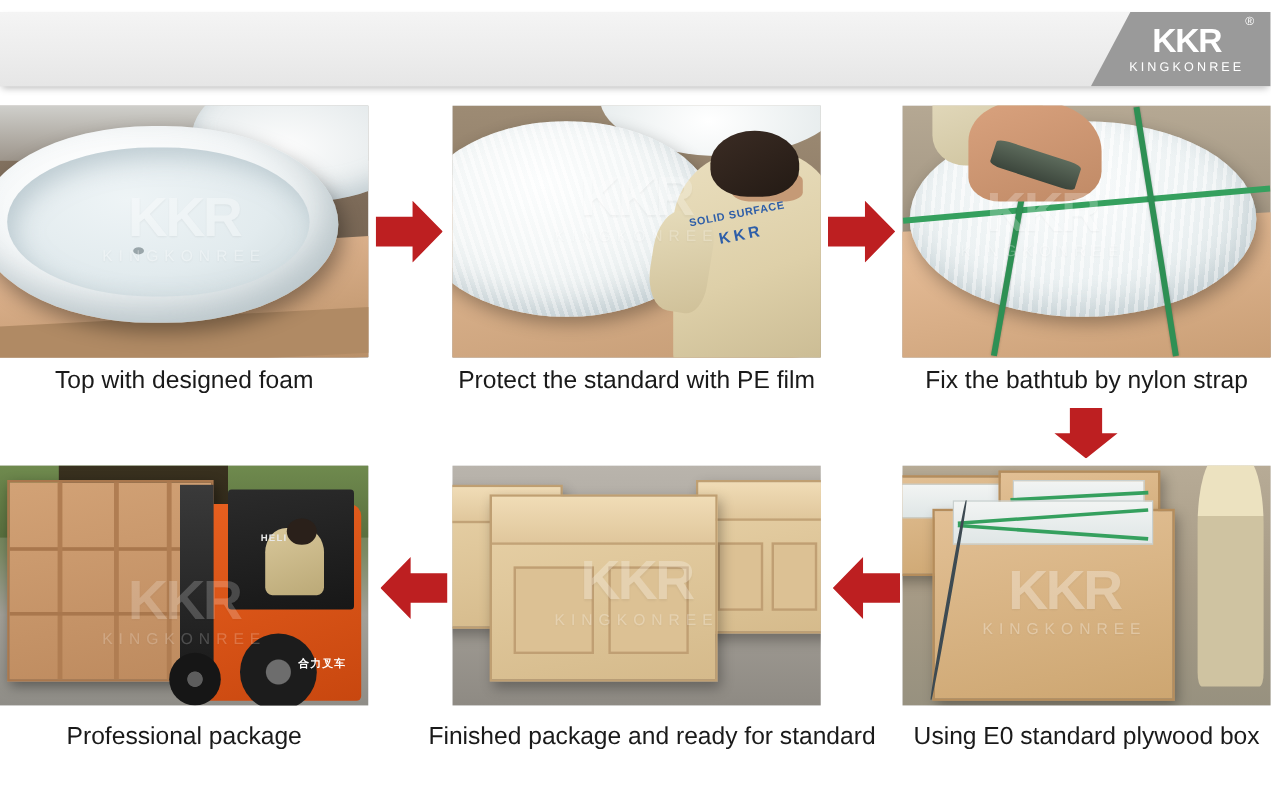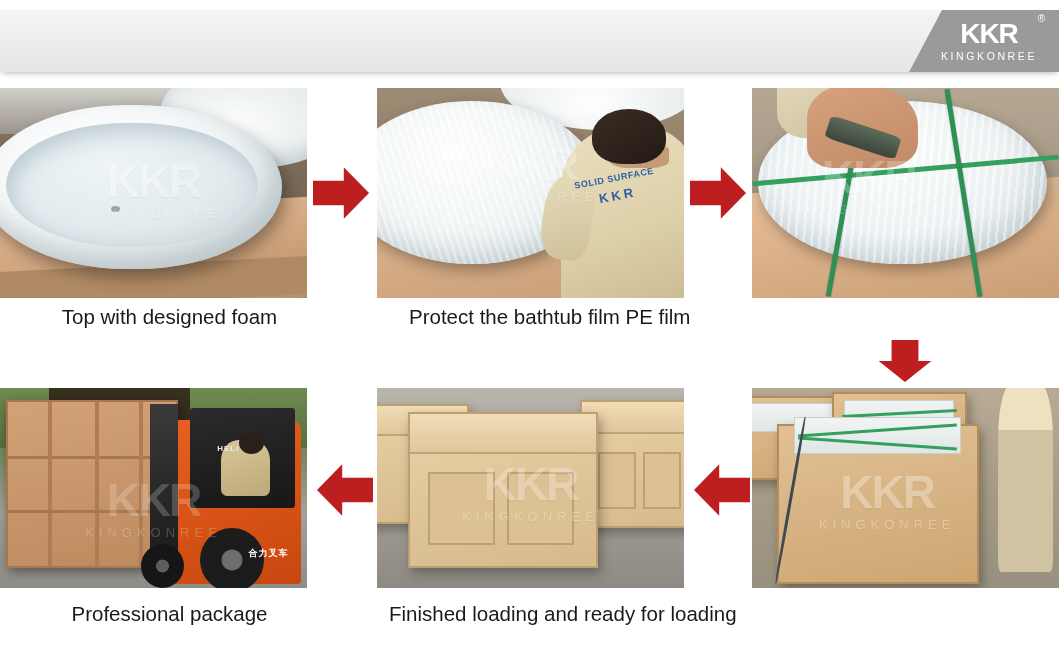"Top with designed foam" .caption { padding-left: 32px -> none }
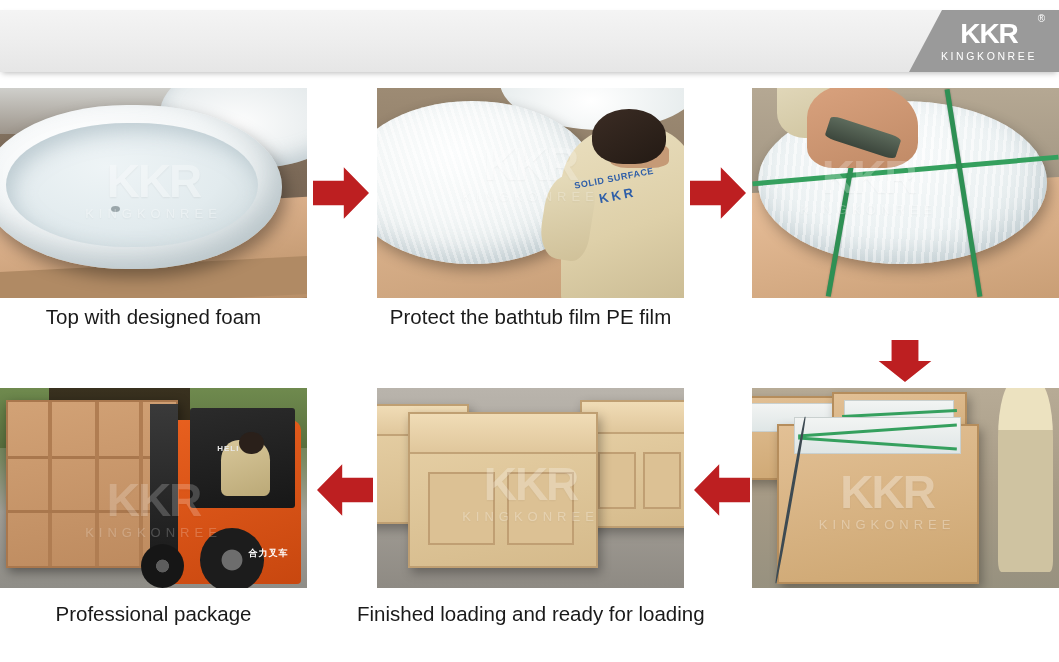"Protect the bathtub film PE" div.caption { text: bathtub film -> standard with }
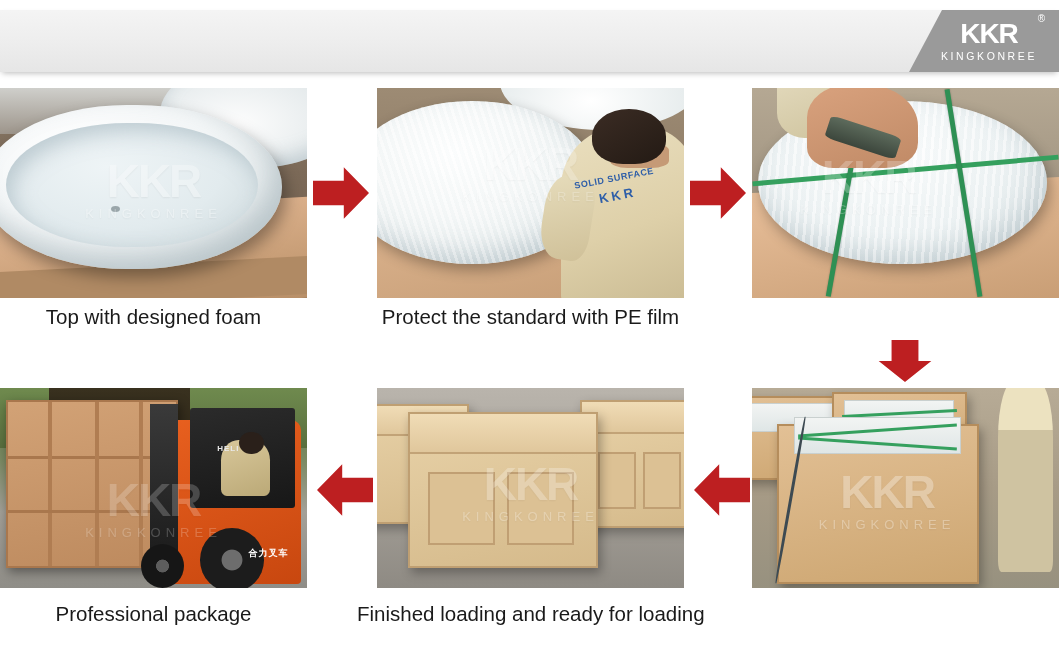"Fix the bathtub by nylon" div.caption { html: none -> <div>Fix the bathtub by nylon strap</div> }
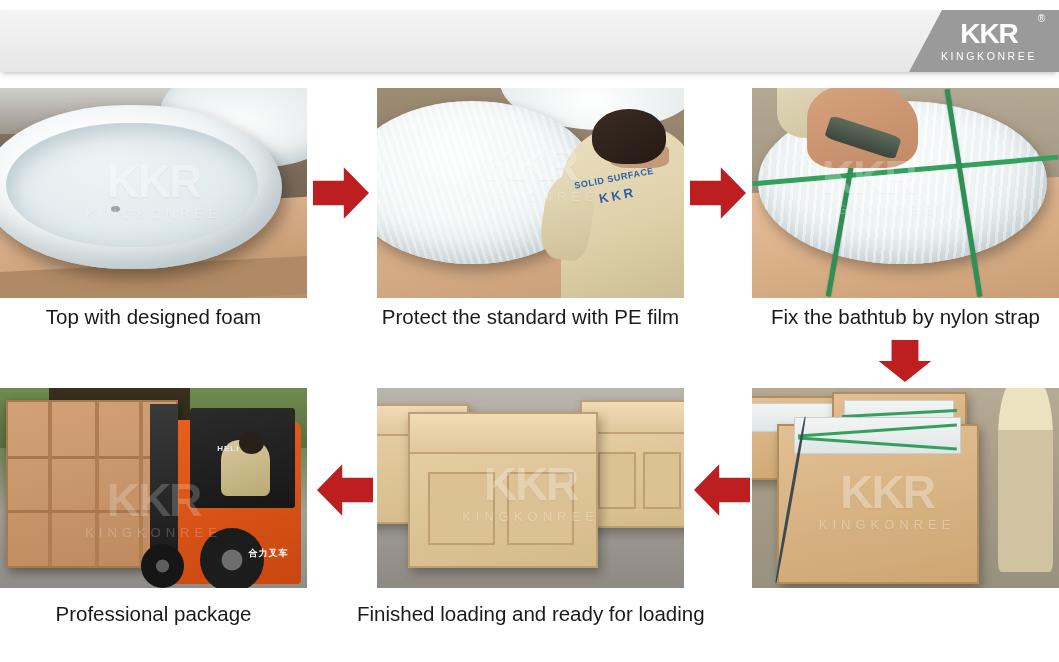"Finished loading and ready for" div.caption { text: loading and ready for loading -> package and ready for standard }
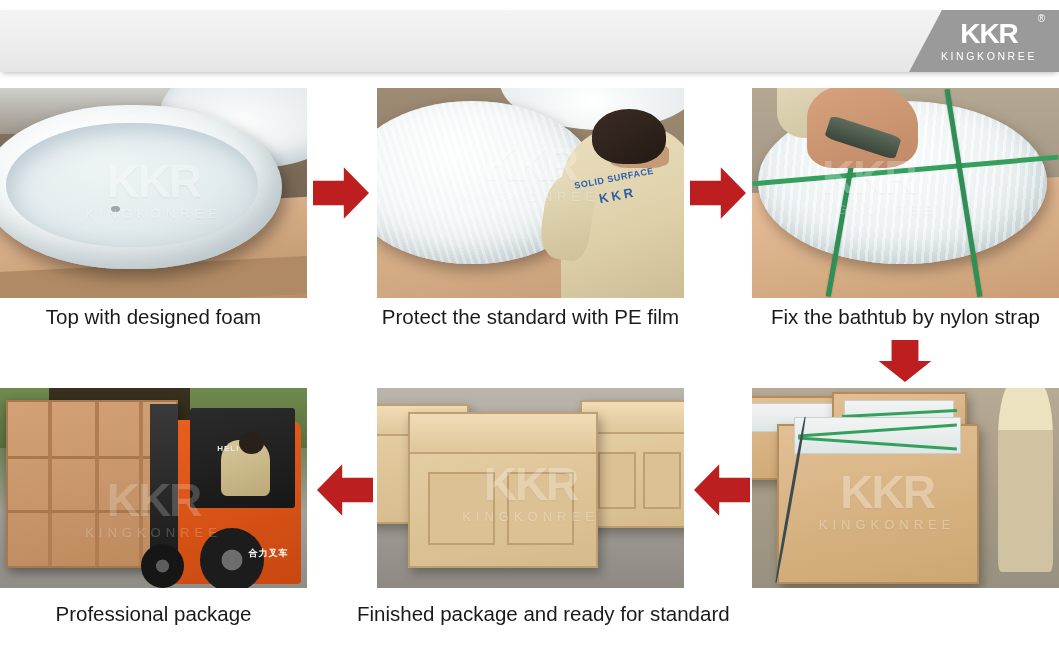"Using E0 standard plywood box" div.caption { html: none -> <div>Using E0 standard plywood box</div> }
